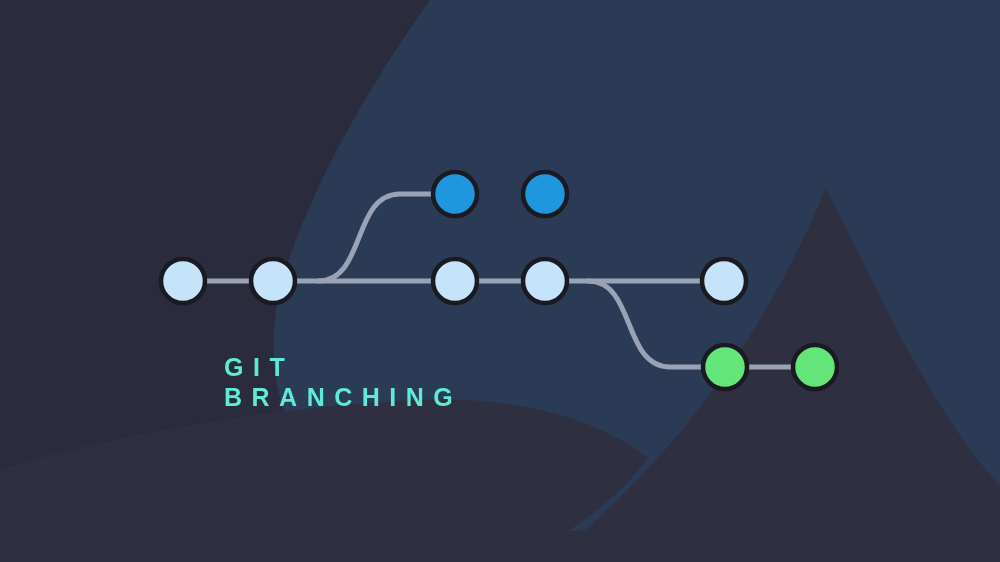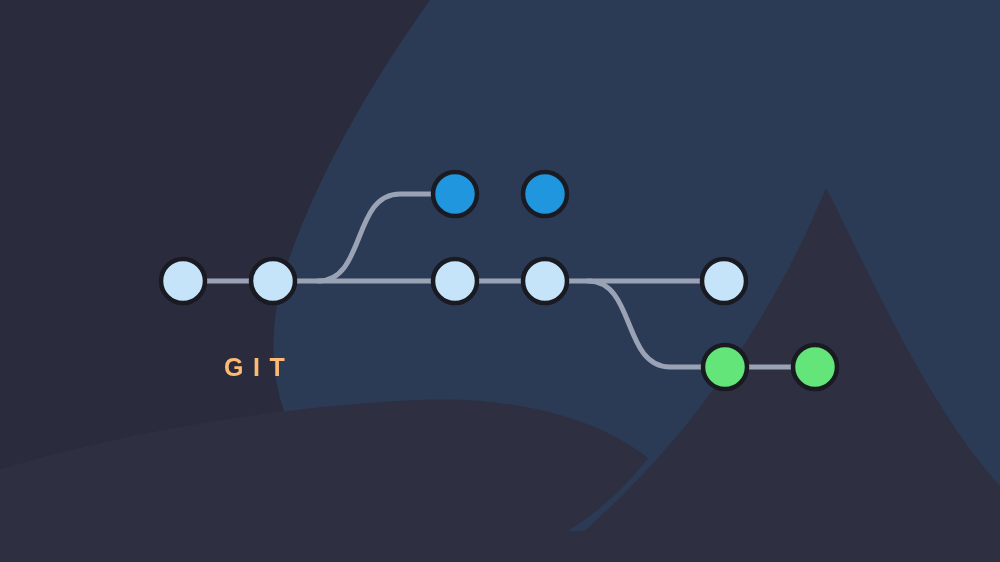"GIT" div { color: #fdba74 -> #5eead4 }
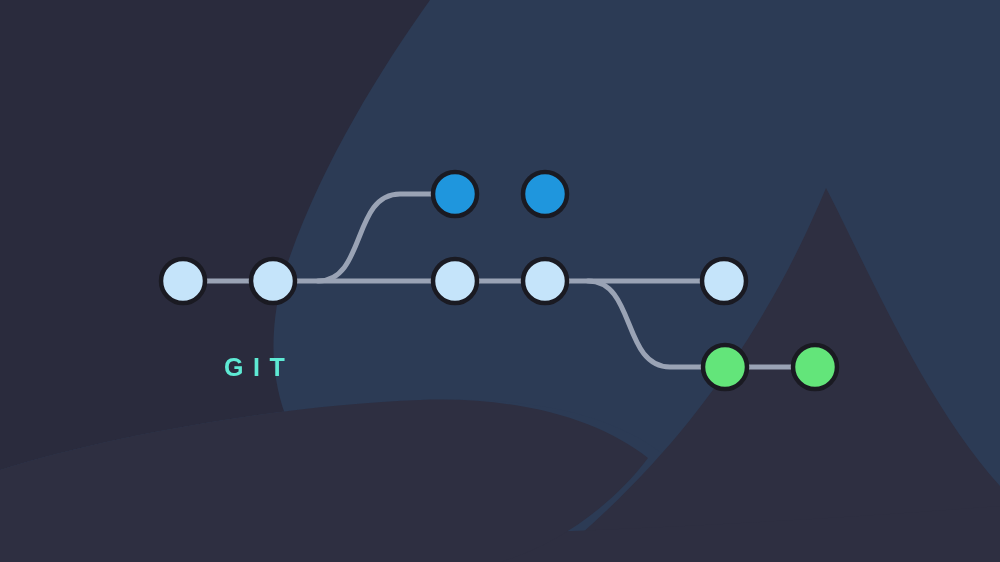"BRANCHING" span.tline { html: none -> <span>BRANCHING</span> }
